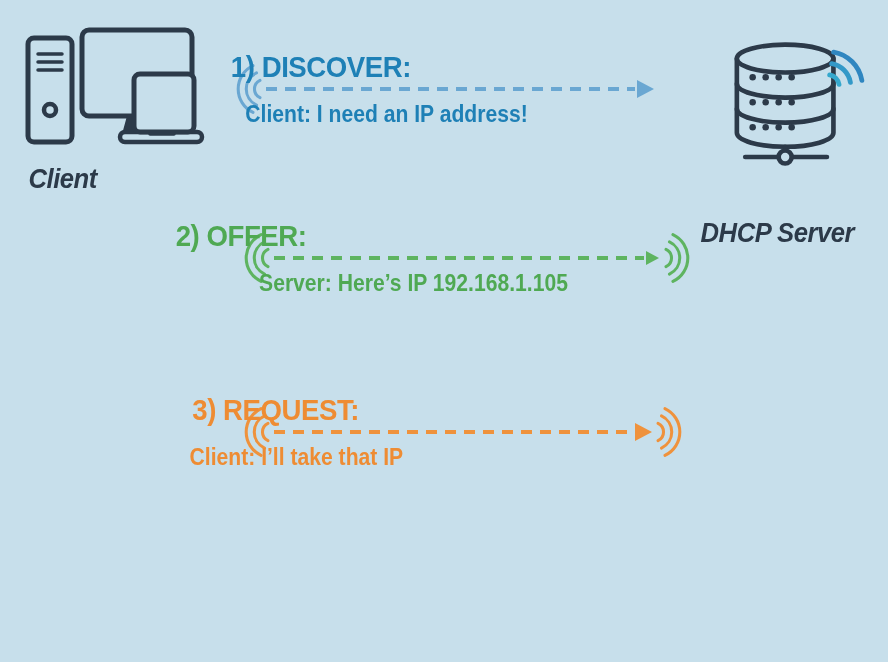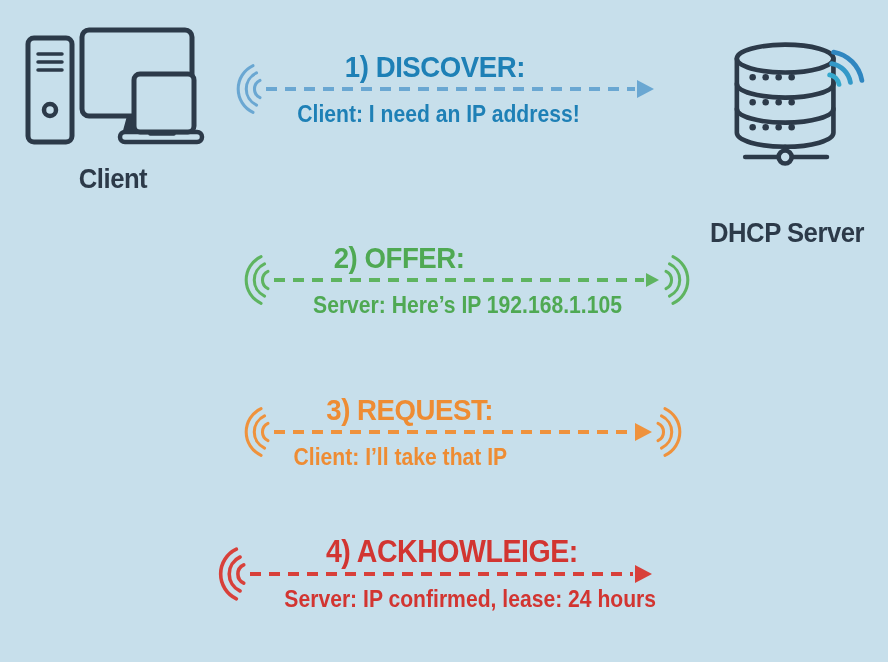"1) DISCOVER:" .step { align-items: center -> flex-start }
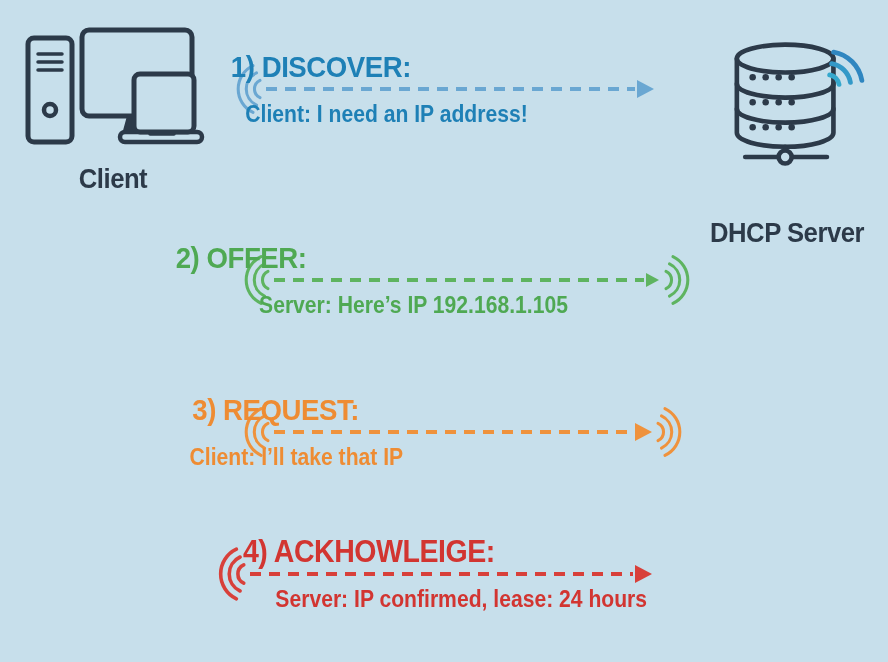"Client" .endpoint { font-style: none -> italic; text-align: center -> none }
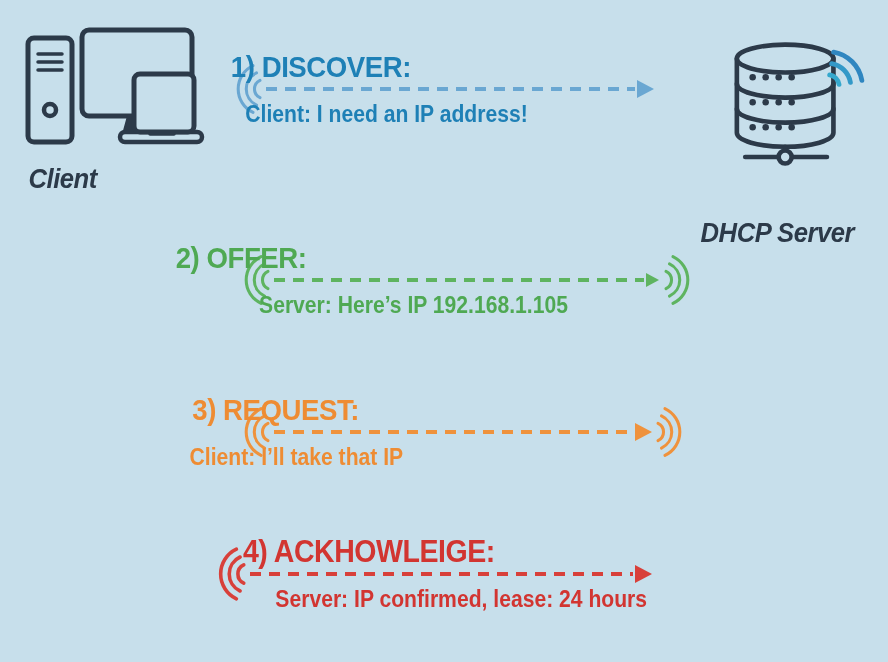"2) OFFER:" .step2 { margin-top: 22px -> none }
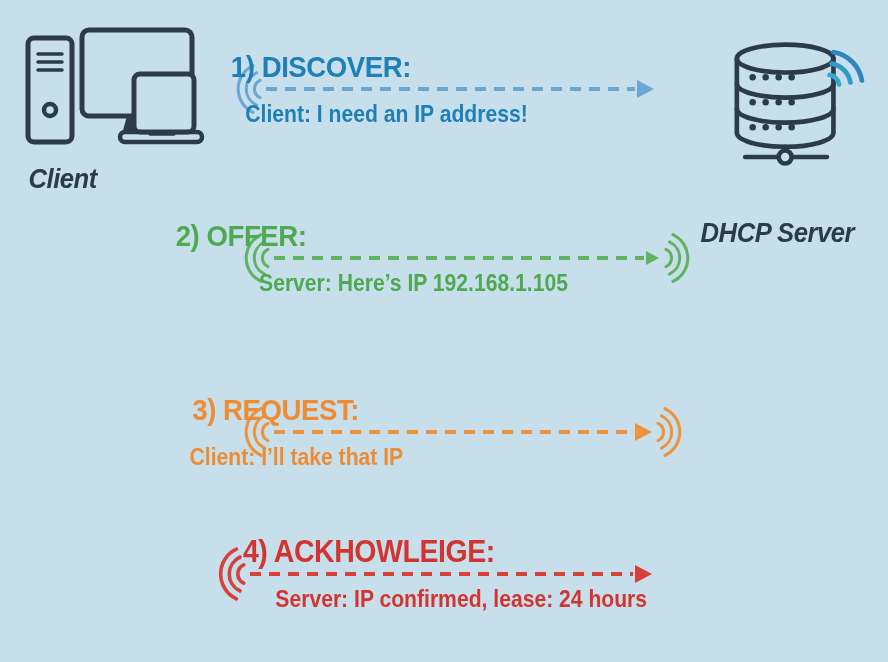"4) ACKHOWLEIGE:" section.step { html: <section> <div>4) ACKHOWLEIGE:</div> <div> <svg> <g> <path></path> <path></path> <path></path> </g> </svg> <svg> <line></line> </svg> <div></div> </div> <div>Server: IP confirmed, lease: 24 hours</div> </section> -> none }
